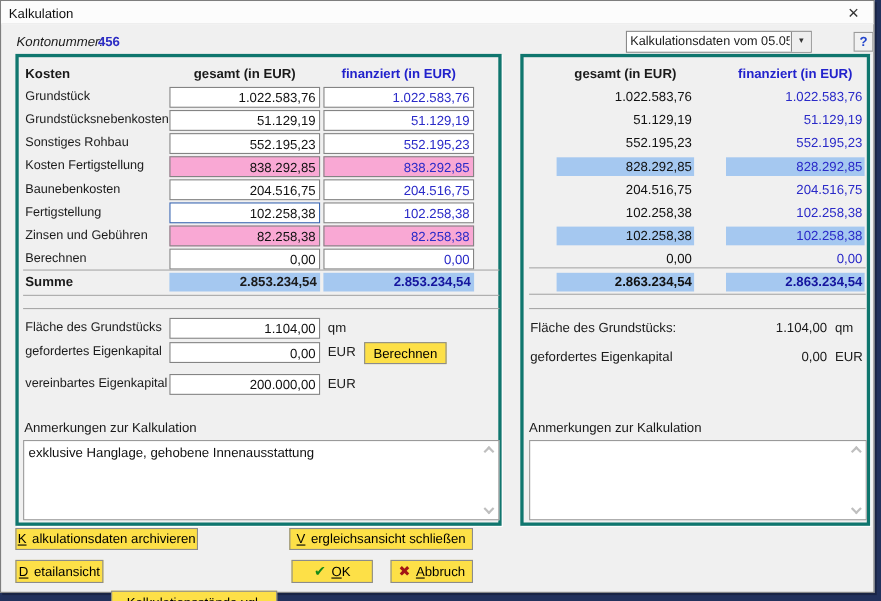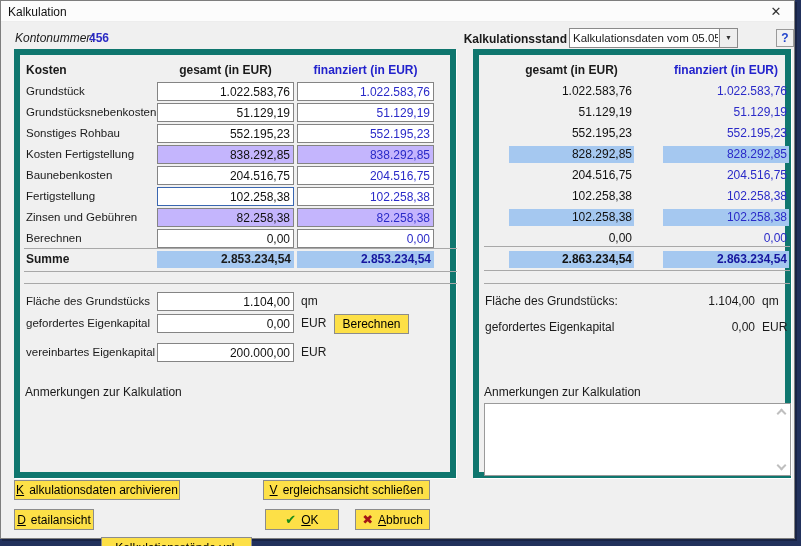"Kalkulationsstand" span.kstand-label { html: <span>Kalkulationsstand</span> -> none }
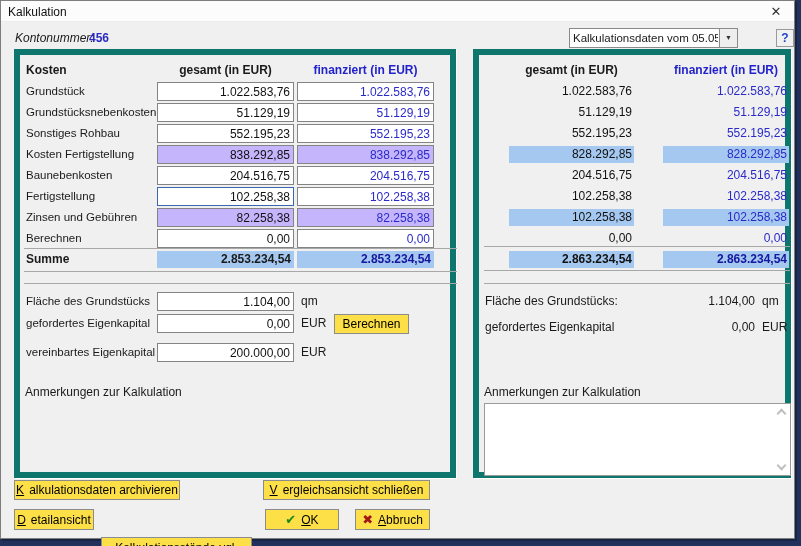"Kosten" .panel { border: 6px solid #0f766e -> 3px solid #0f766e }
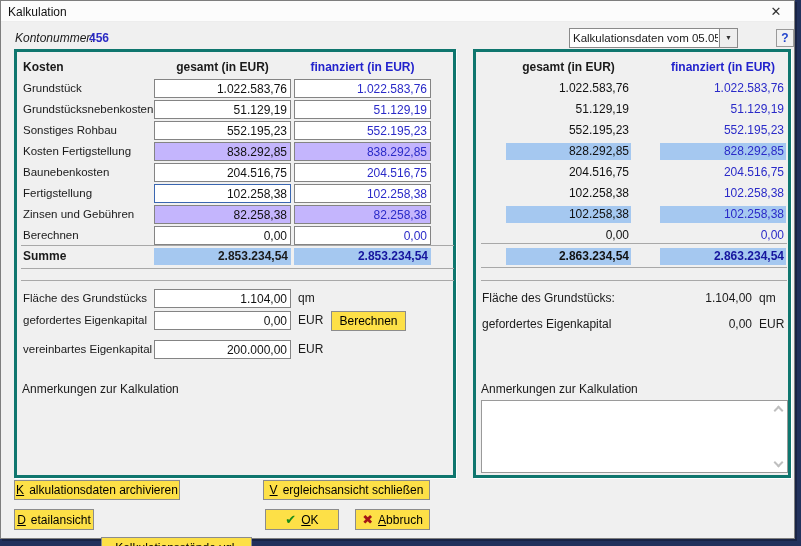"838.292,85" .lrow.hl .lin { background: #c4b5fd -> #f9a8d4 }
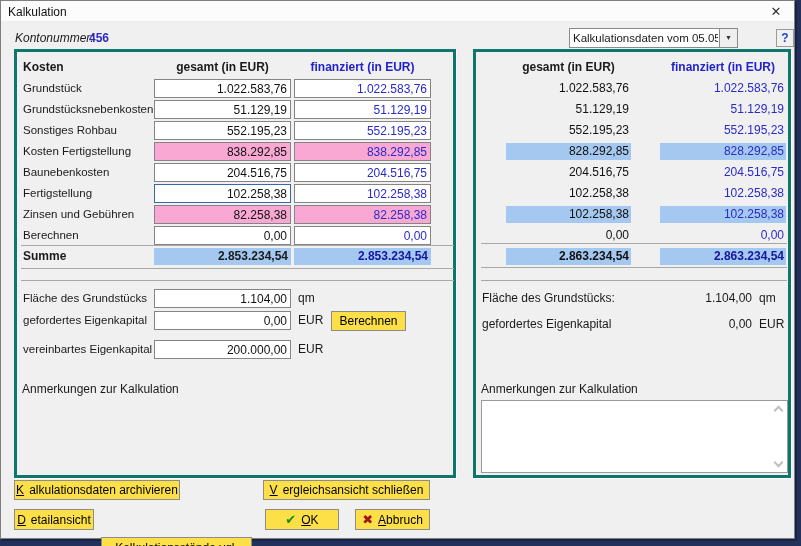"exklusive Hanglage, gehobene" div.ta-wrap { html: none -> <div> <textarea>exklusive Hanglage, gehobene Innenausstattung</textarea> <span></span> <span></span> </div> }
